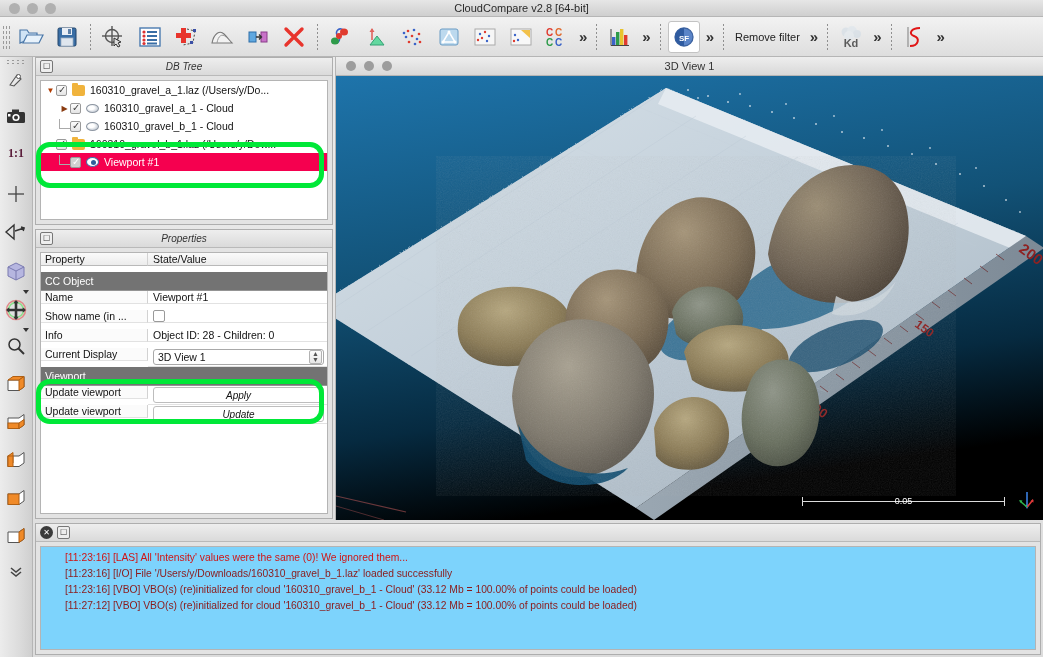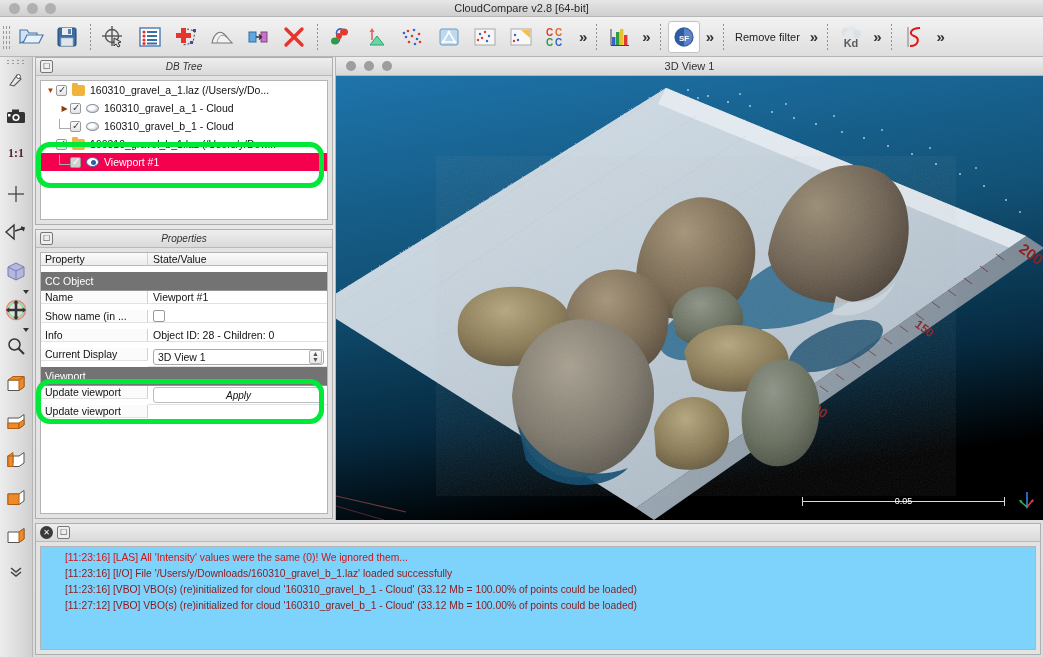"Update" div.pv { html: none -> <div> <span>Update</span> </div> }
